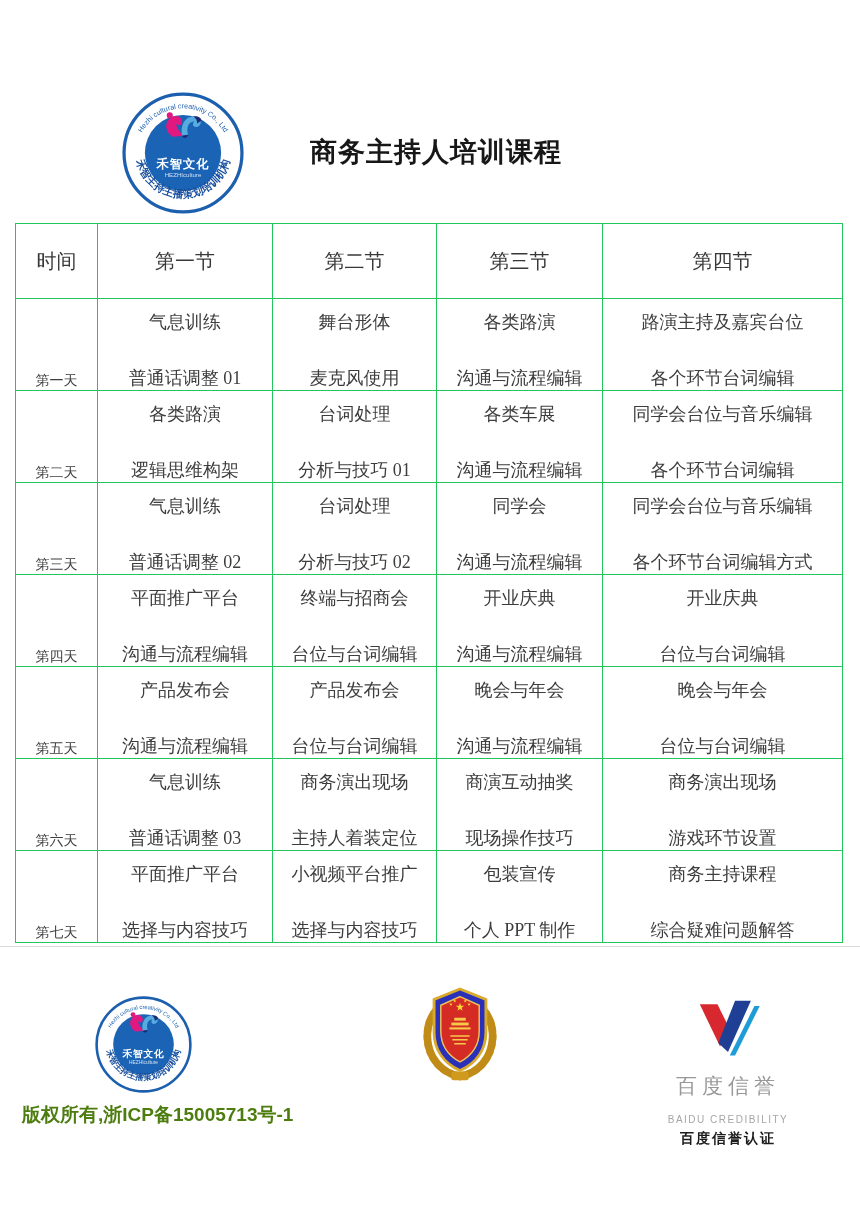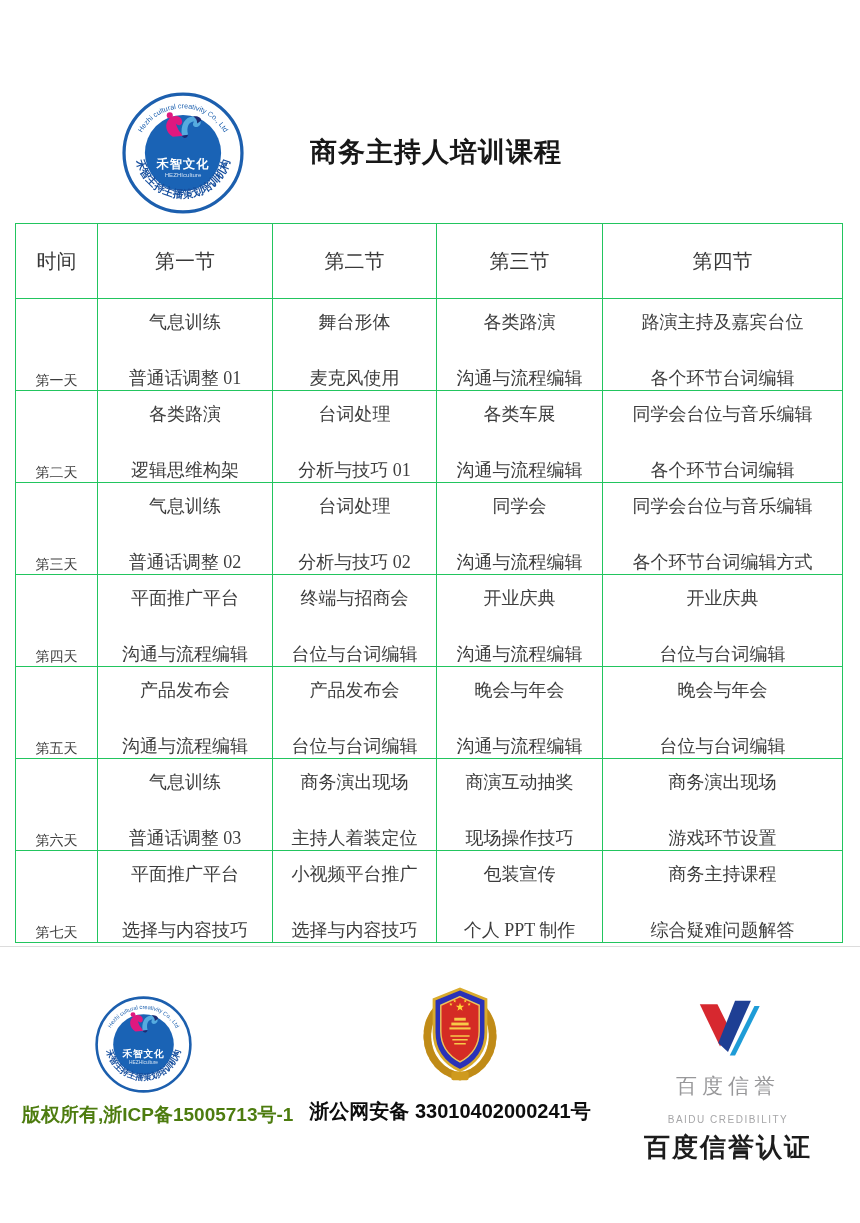"浙公网安备 33010402000241号" div.police-filing { html: <div>浙公网安备 33010402000241号</div> -> none }
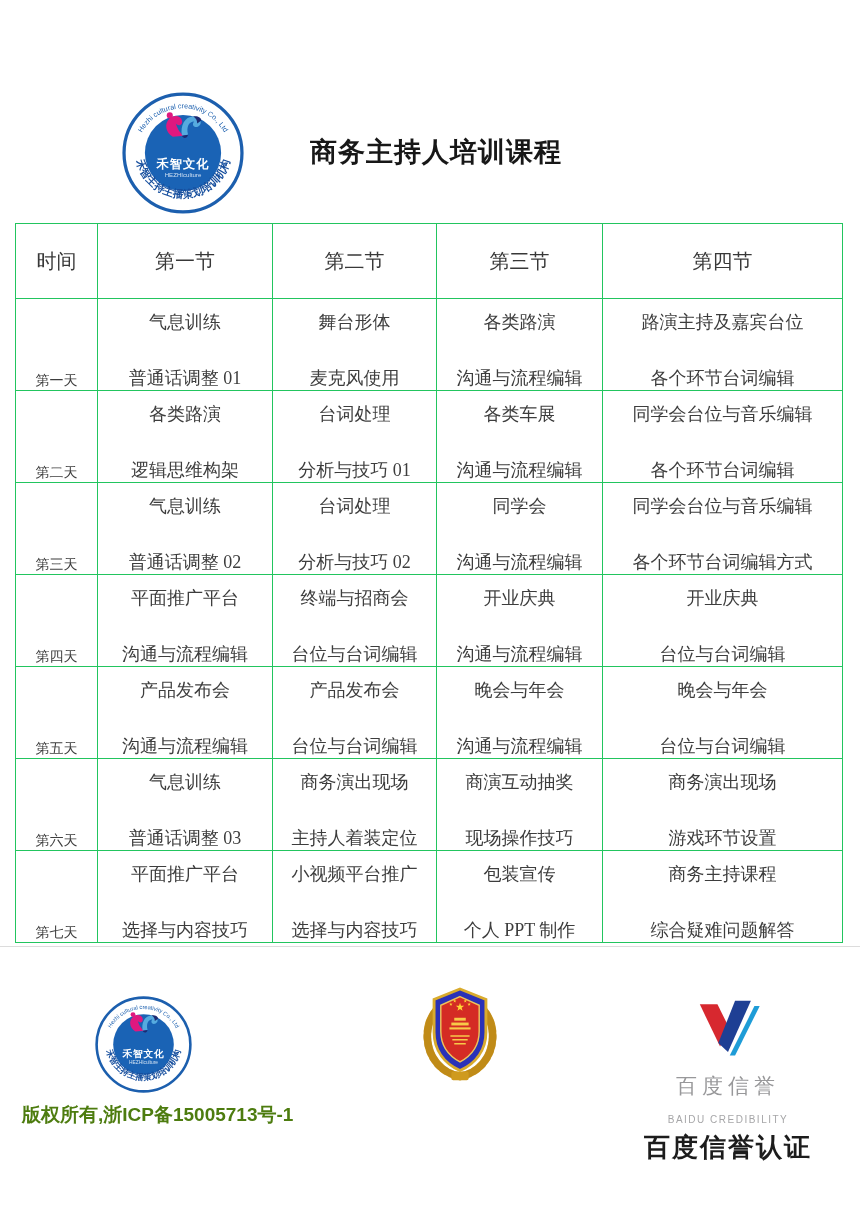"百度信誉认证" .baidu-cert { font-size: 26px -> 14px }
